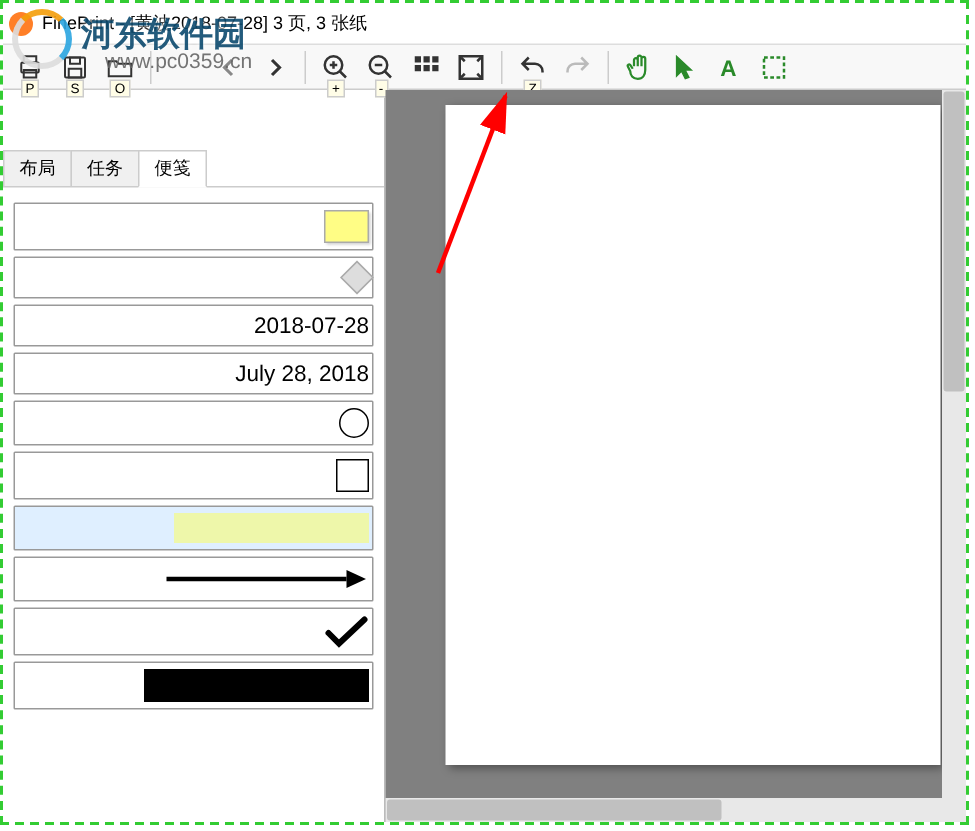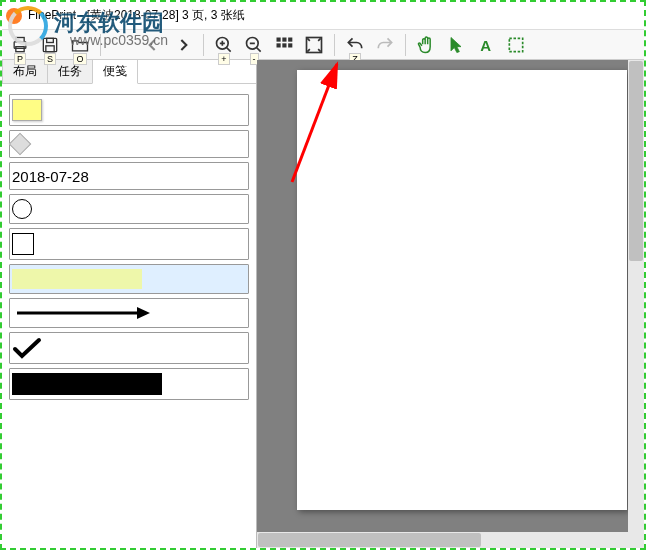"布局" .tabs { margin-top: none -> 41px }
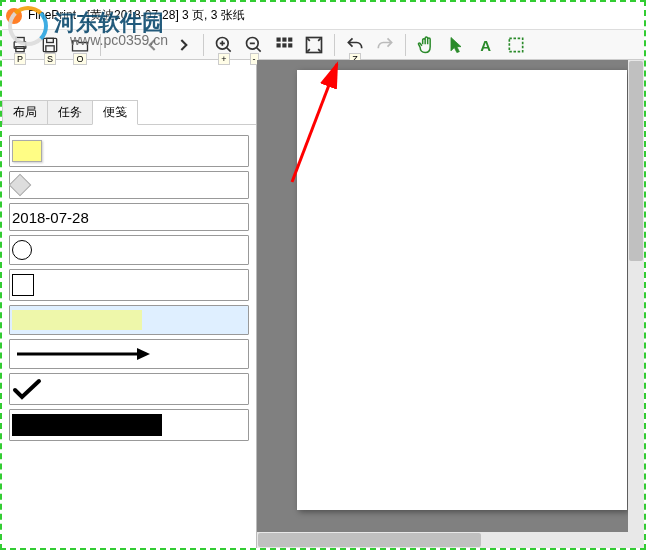"2018-07-28" .stamp-box { justify-content: flex-start -> flex-end }
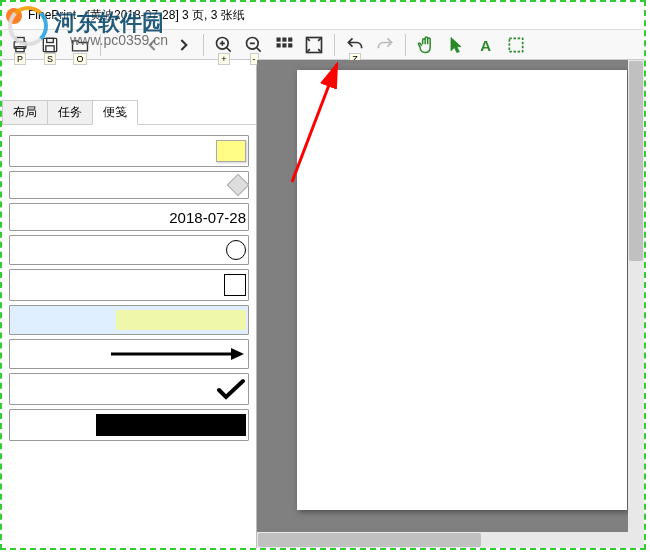"July 28, 2018" div.stamp-box { html: none -> <div> <span>July 28, 2018</span> </div> }
